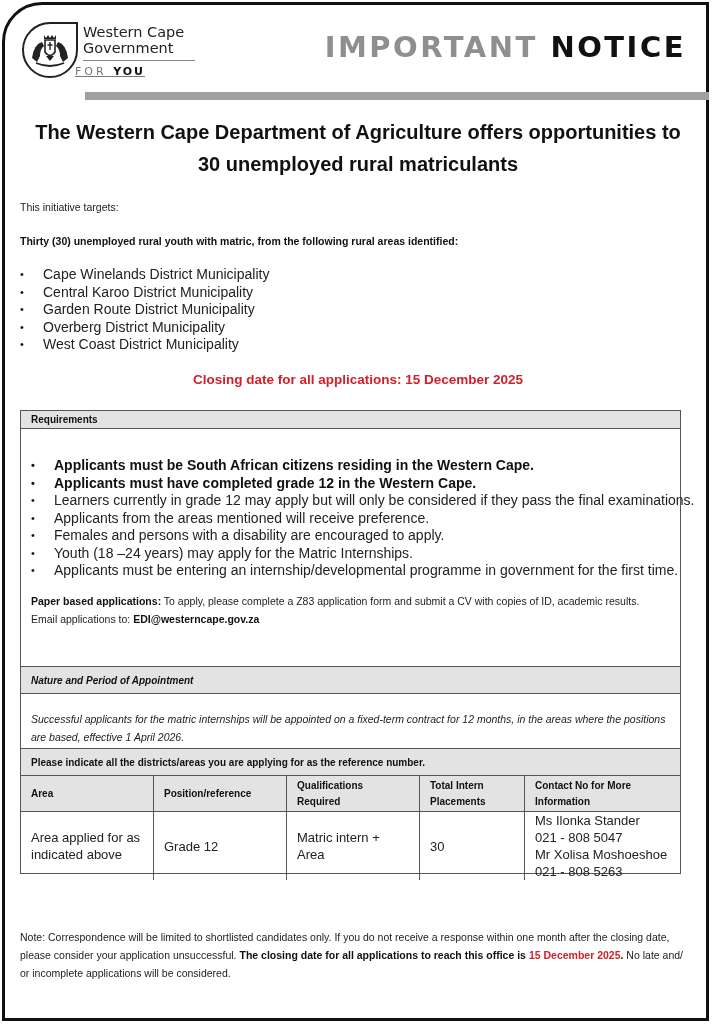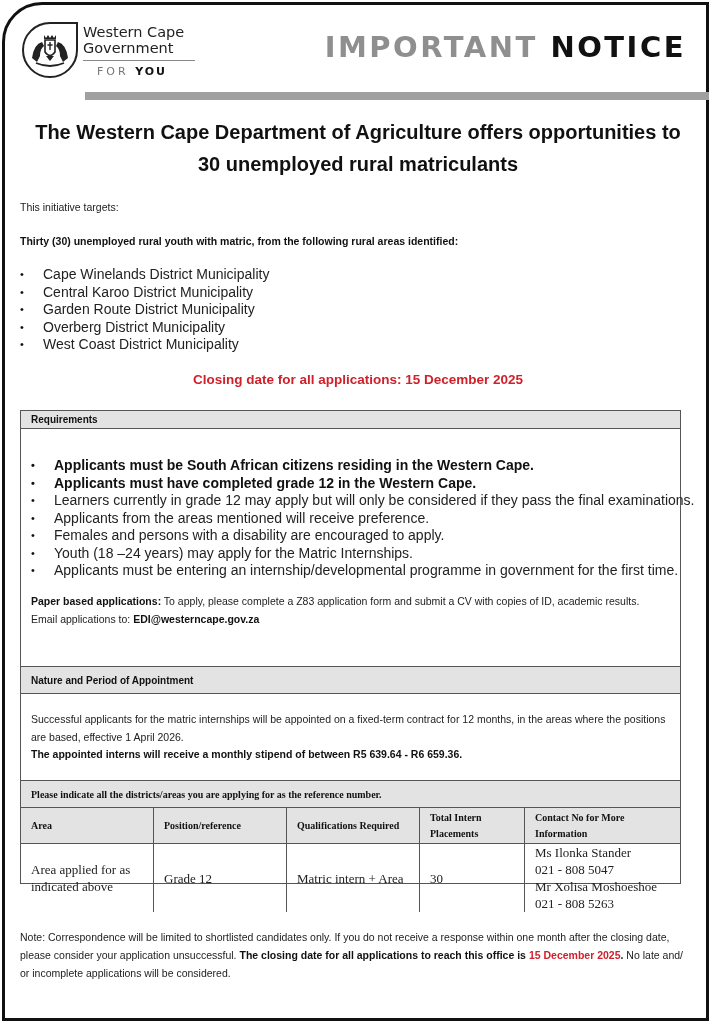"FOR YOU" .wcg-tag { left: 75px -> 53px; text-decoration: none -> underline }
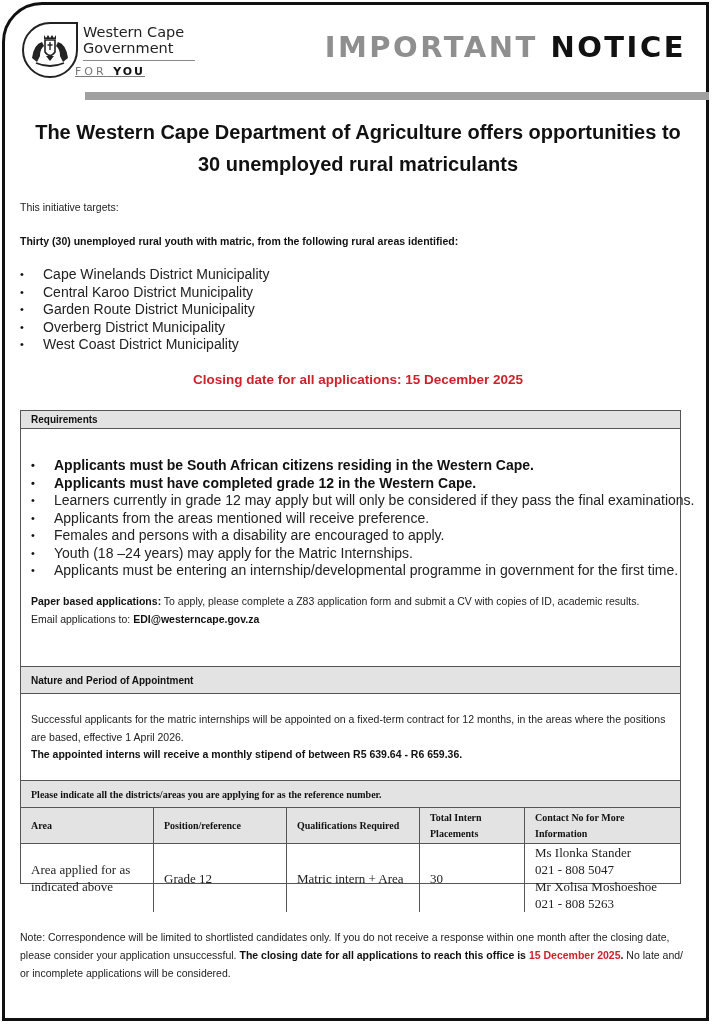"Nature and Period of Appointment" .nat { font-style: none -> italic }
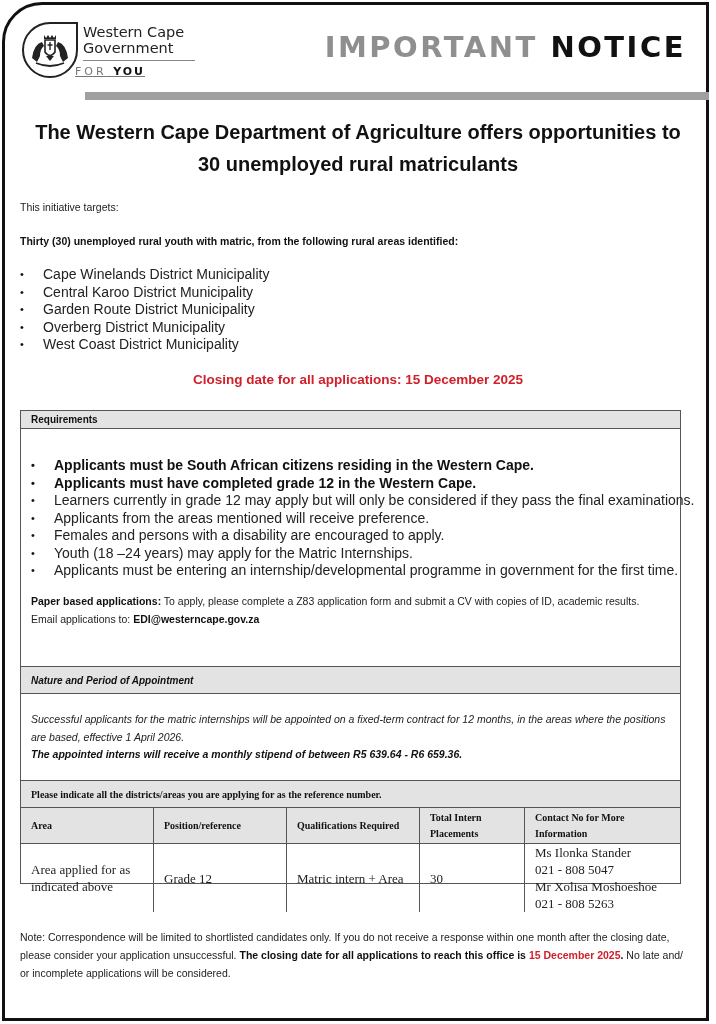"Please indicate all the districts/areas" .tbl { font-family: Liberation Serif, serif -> none; height: 104px -> 126px; top: 780px -> 748px }
